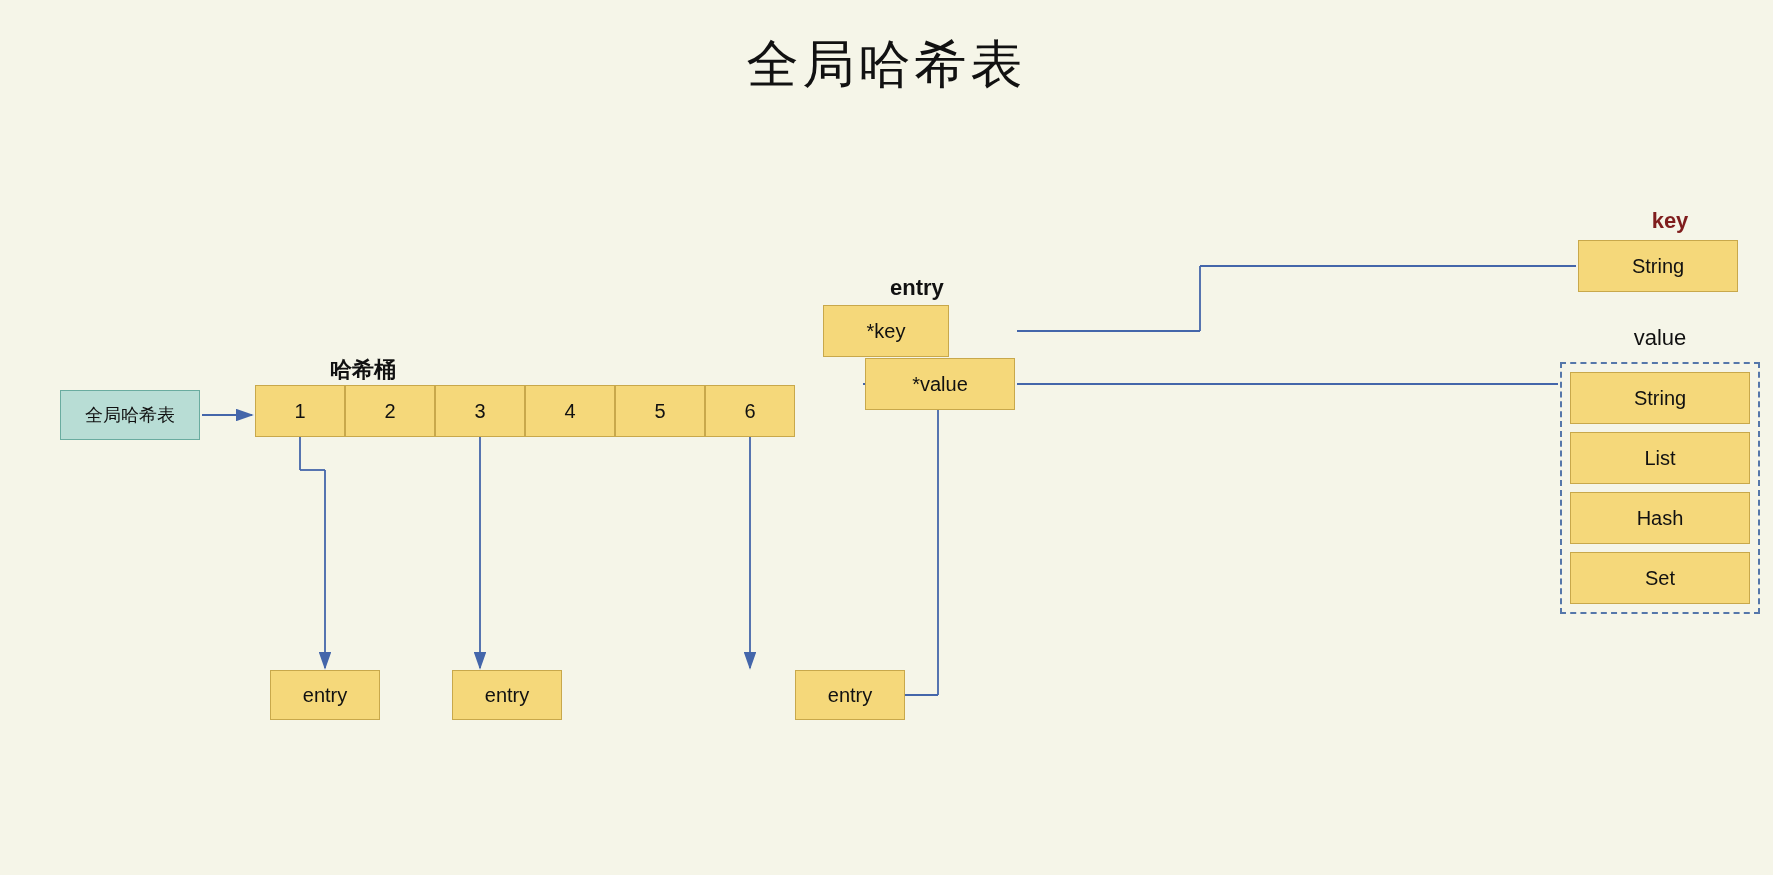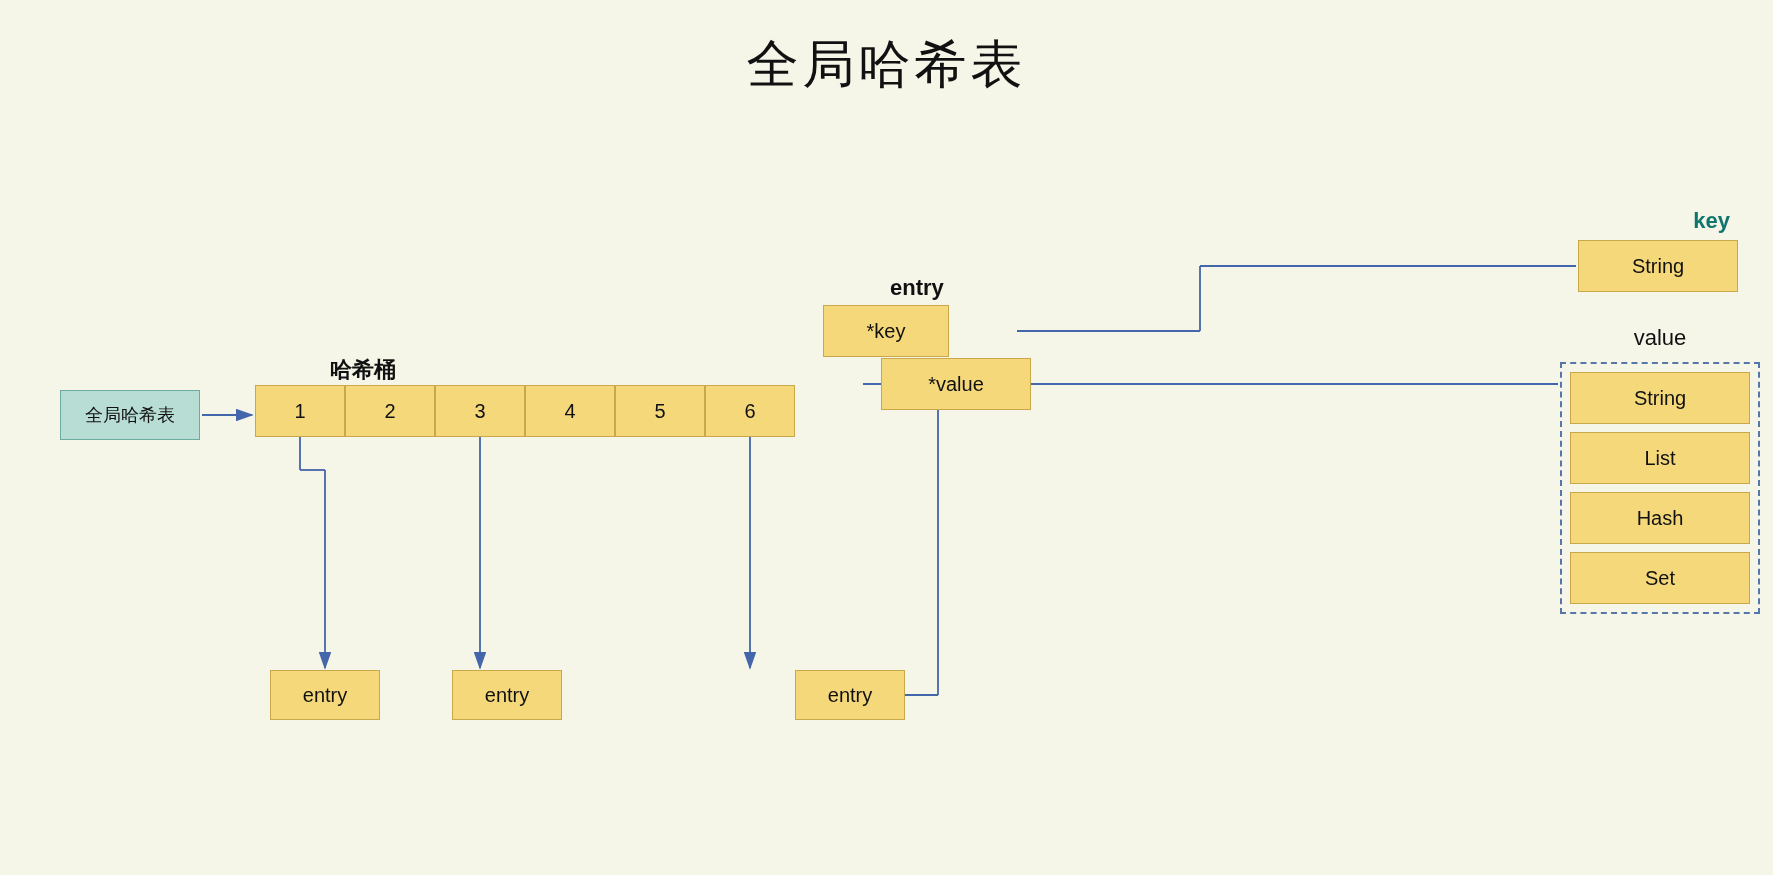"key" .key-label { color: #0f766e -> #7f1d1d; text-align: right -> center }
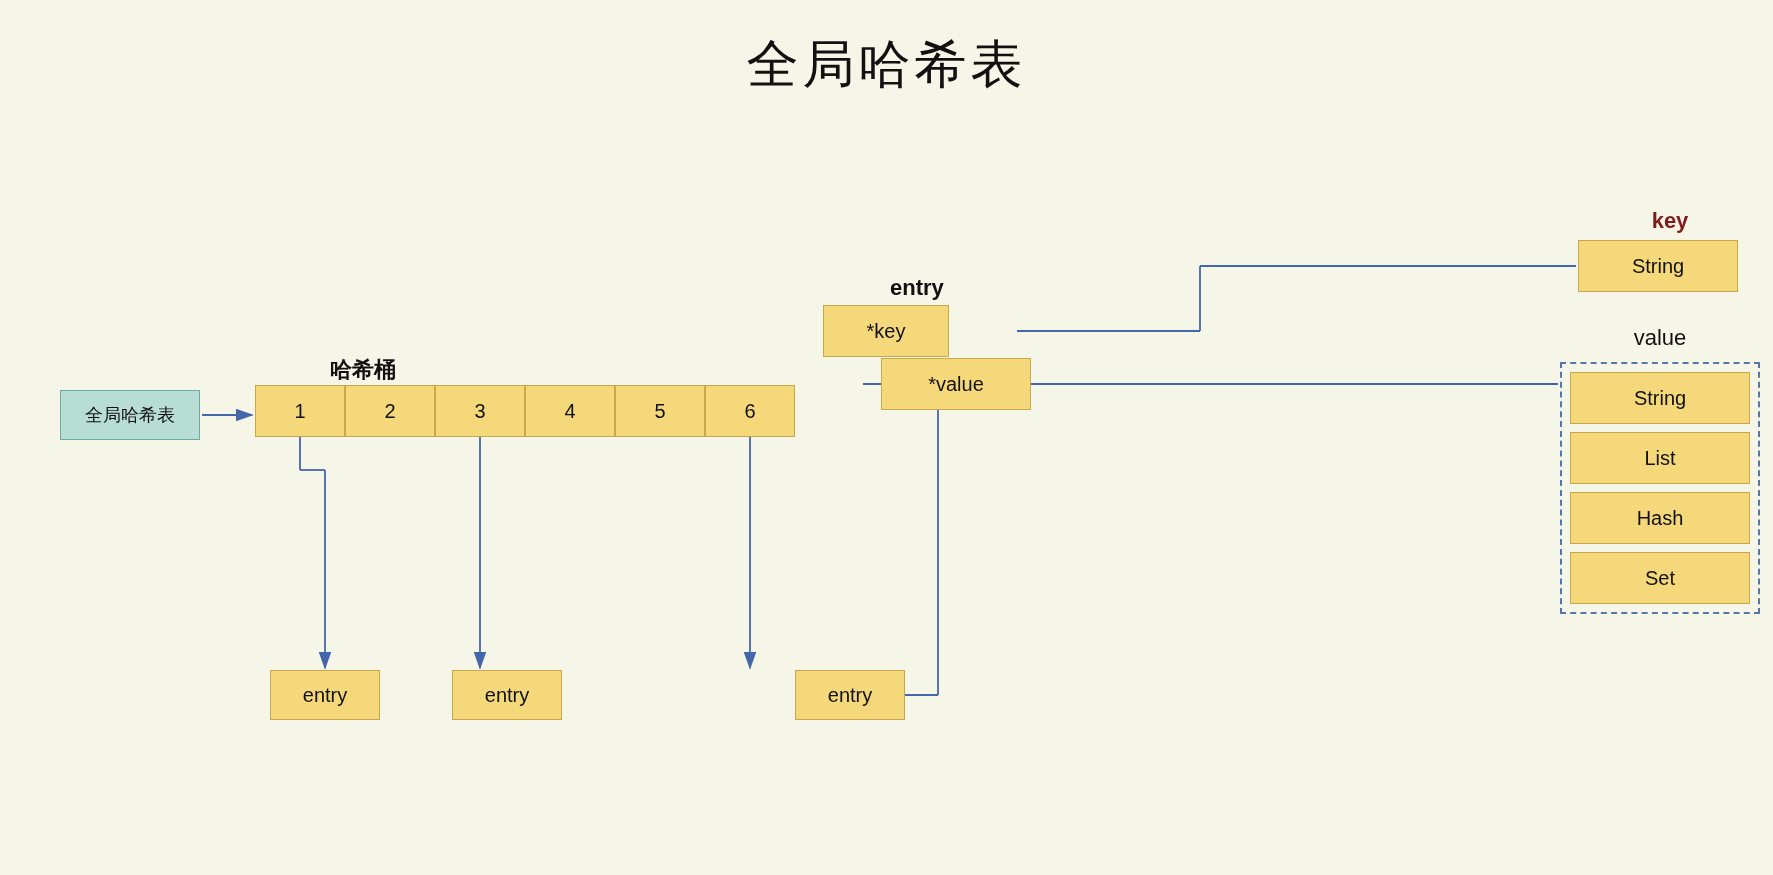"*value" .entry-value-row { margin-left: 16px -> none }
